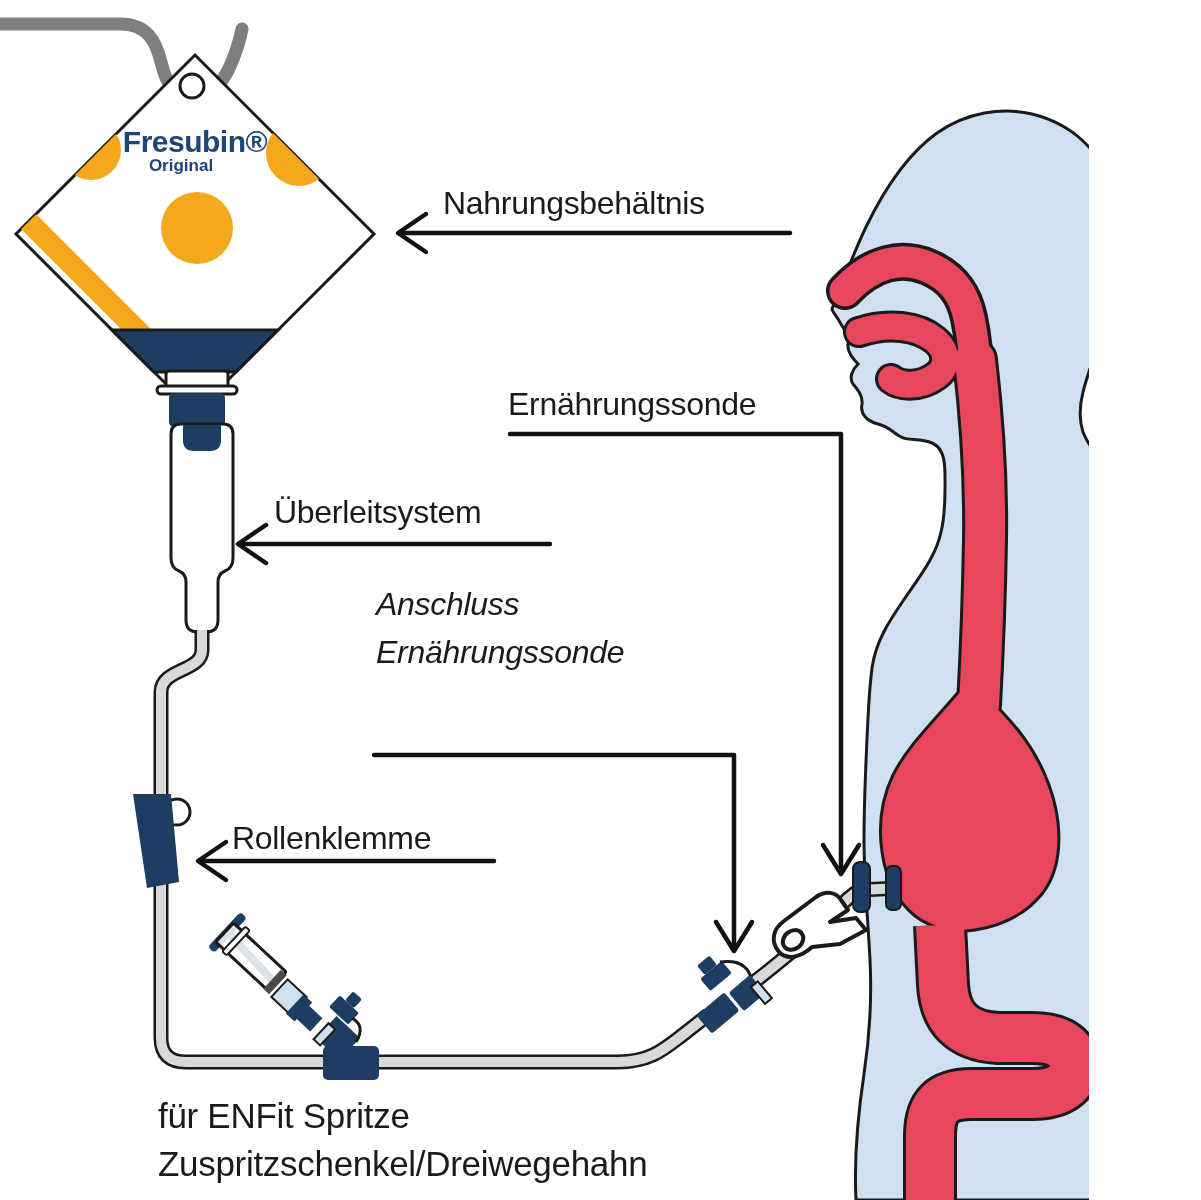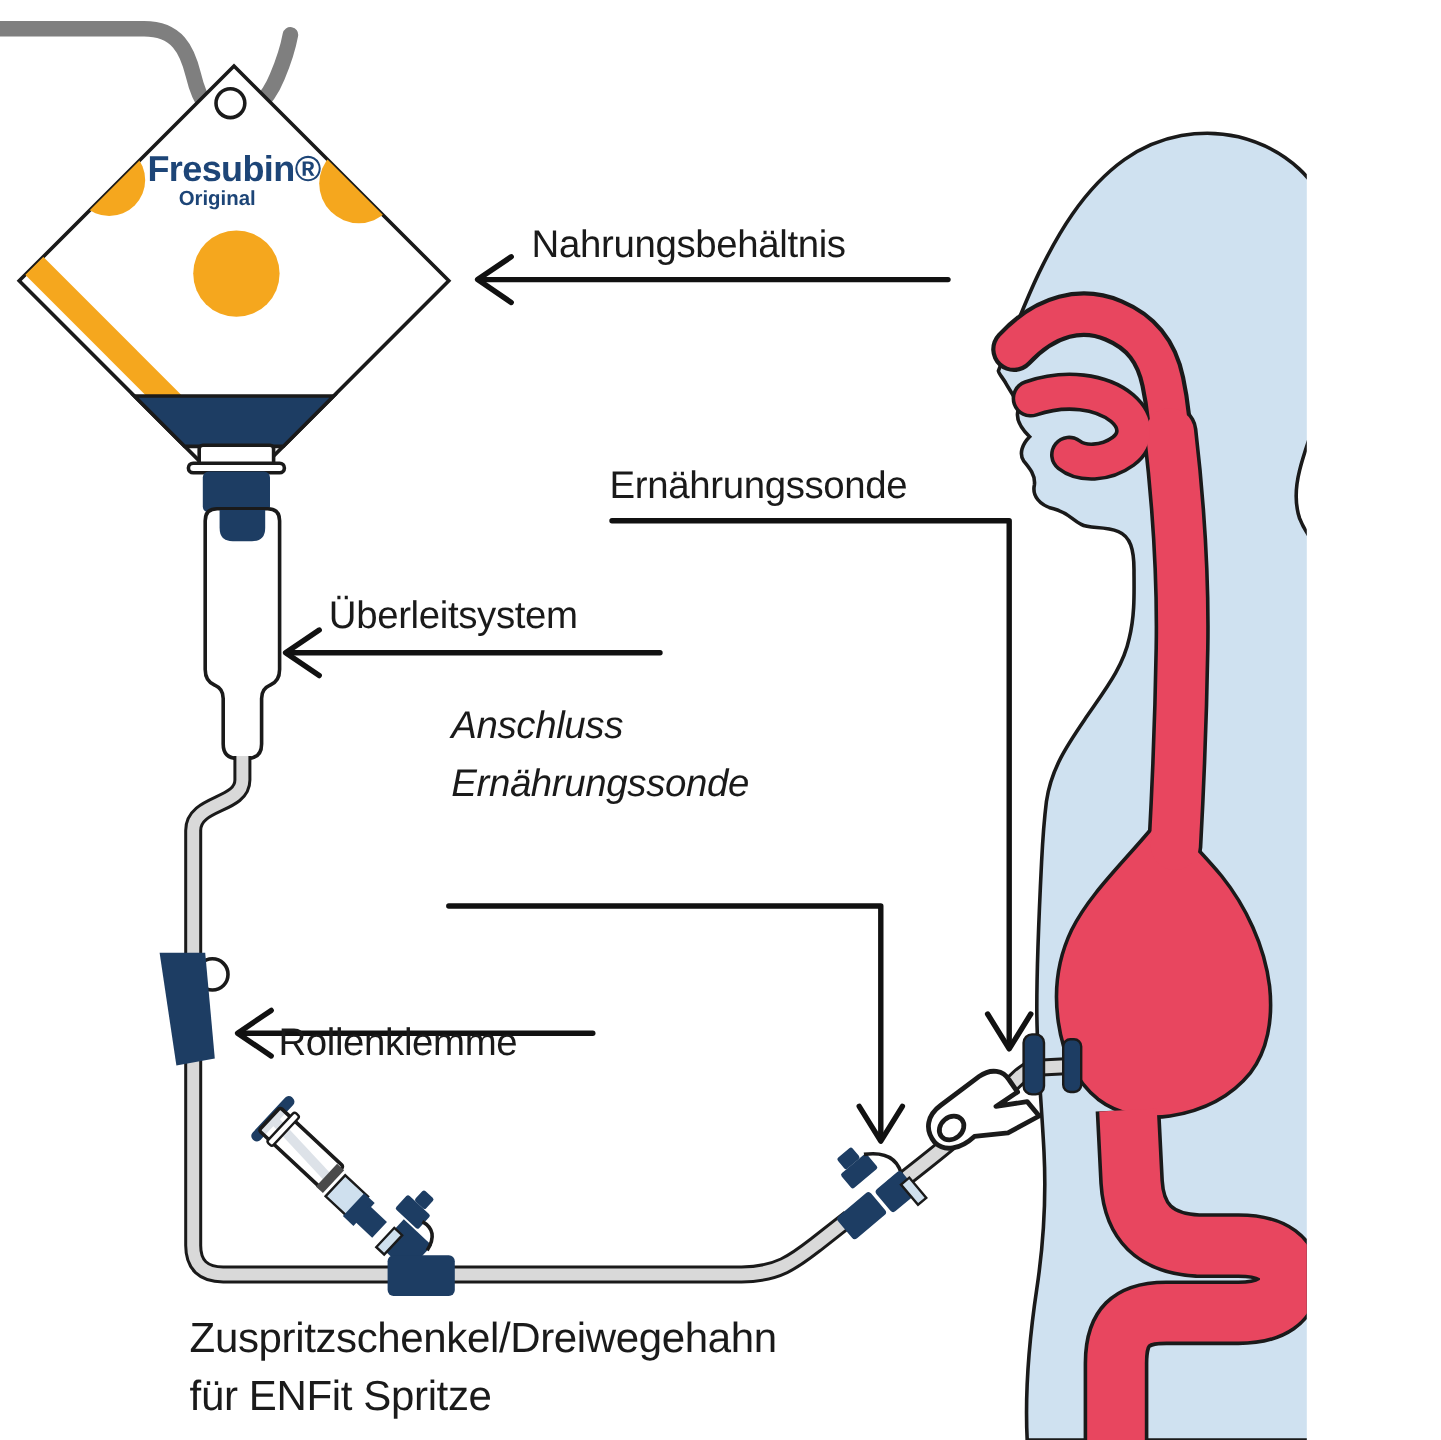"Rollenklemme" div.label { margin-top: 30px -> none }
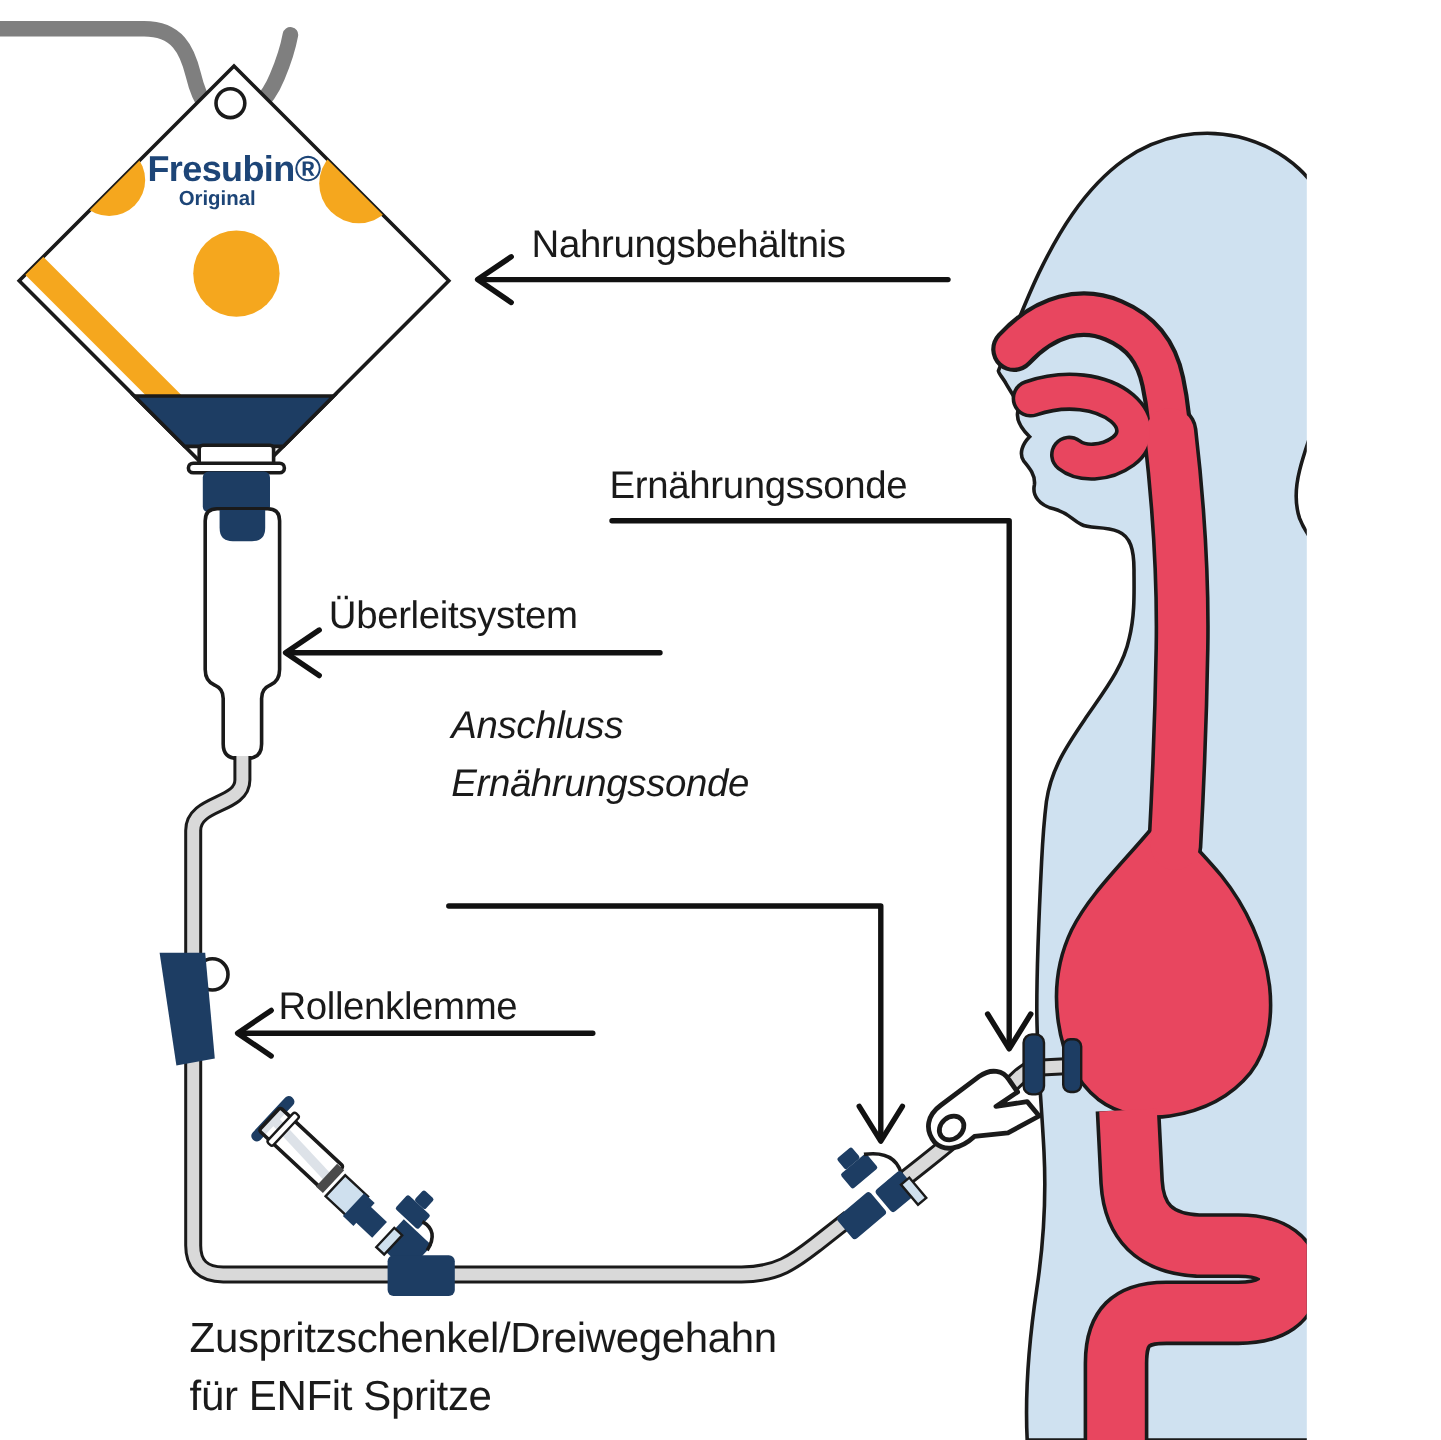"Zuspritzschenkel/Dreiwegehahn" div { order: before "für ENFit Spritze" -> after "für ENFit Spritze" }
